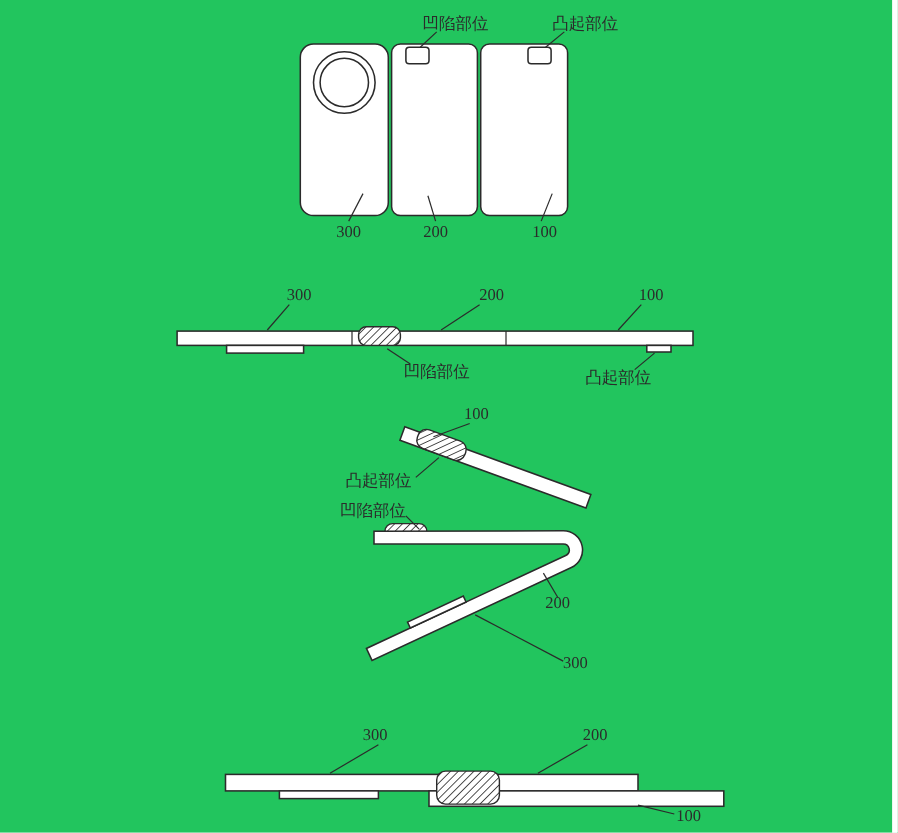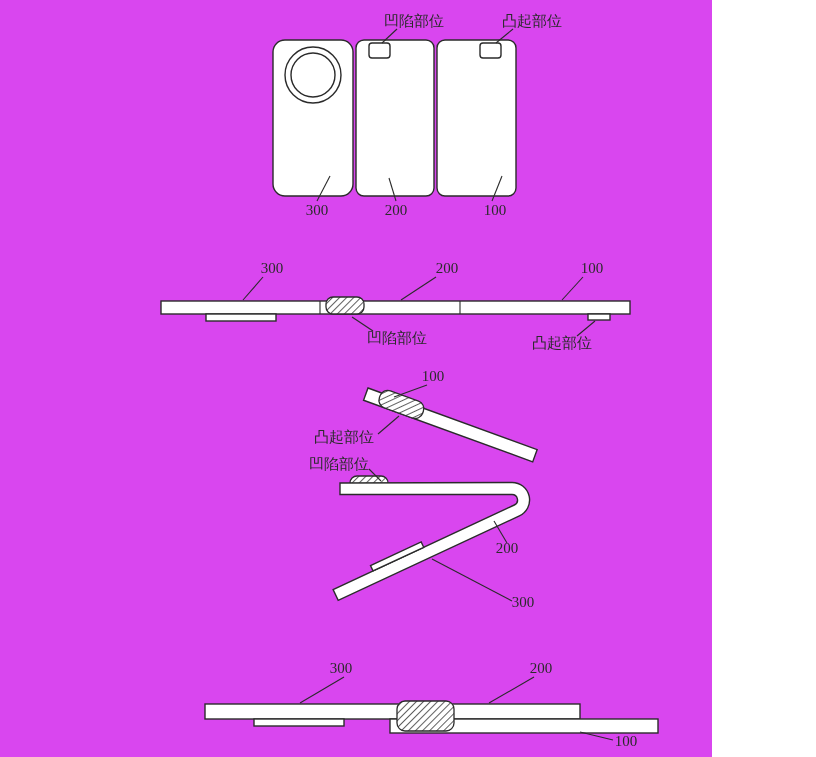"凹陷部位" .page { background: #d946ef -> #22c55e; width: 712px -> 811px }
